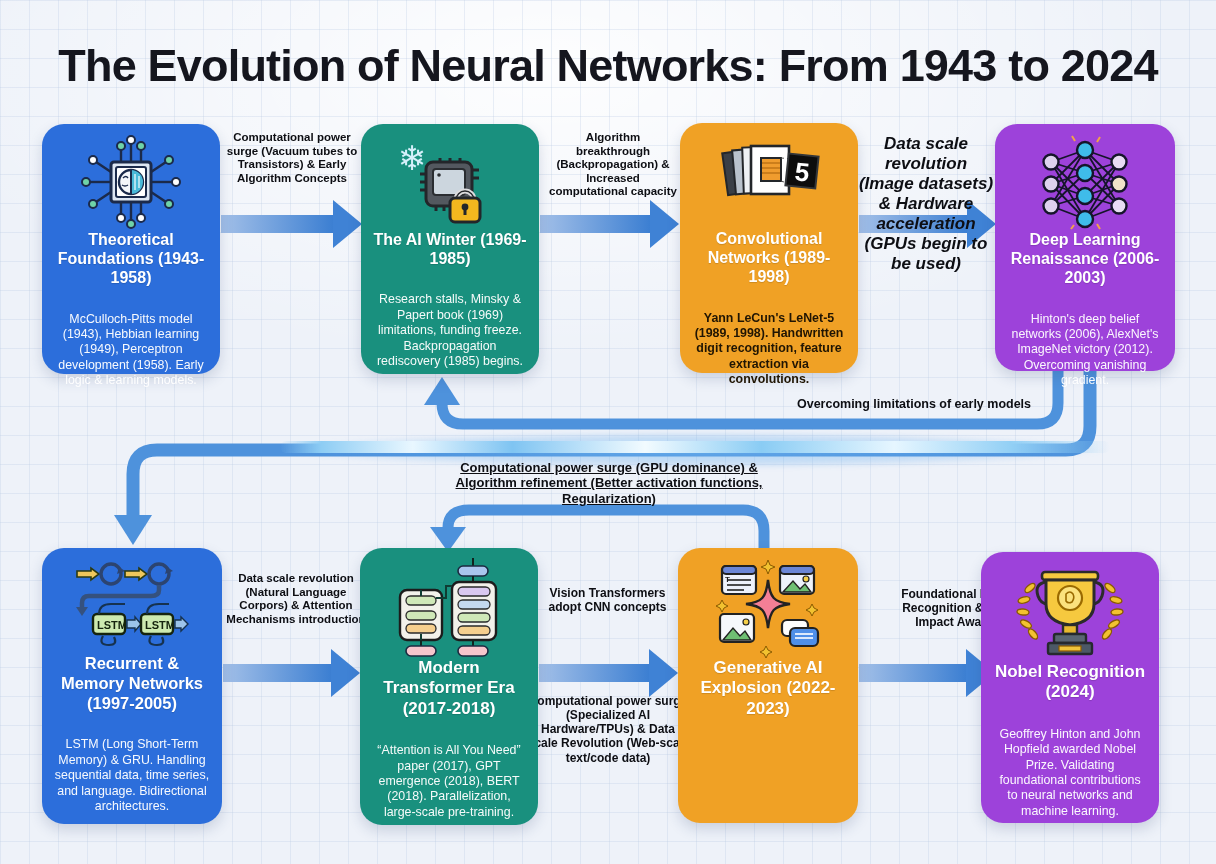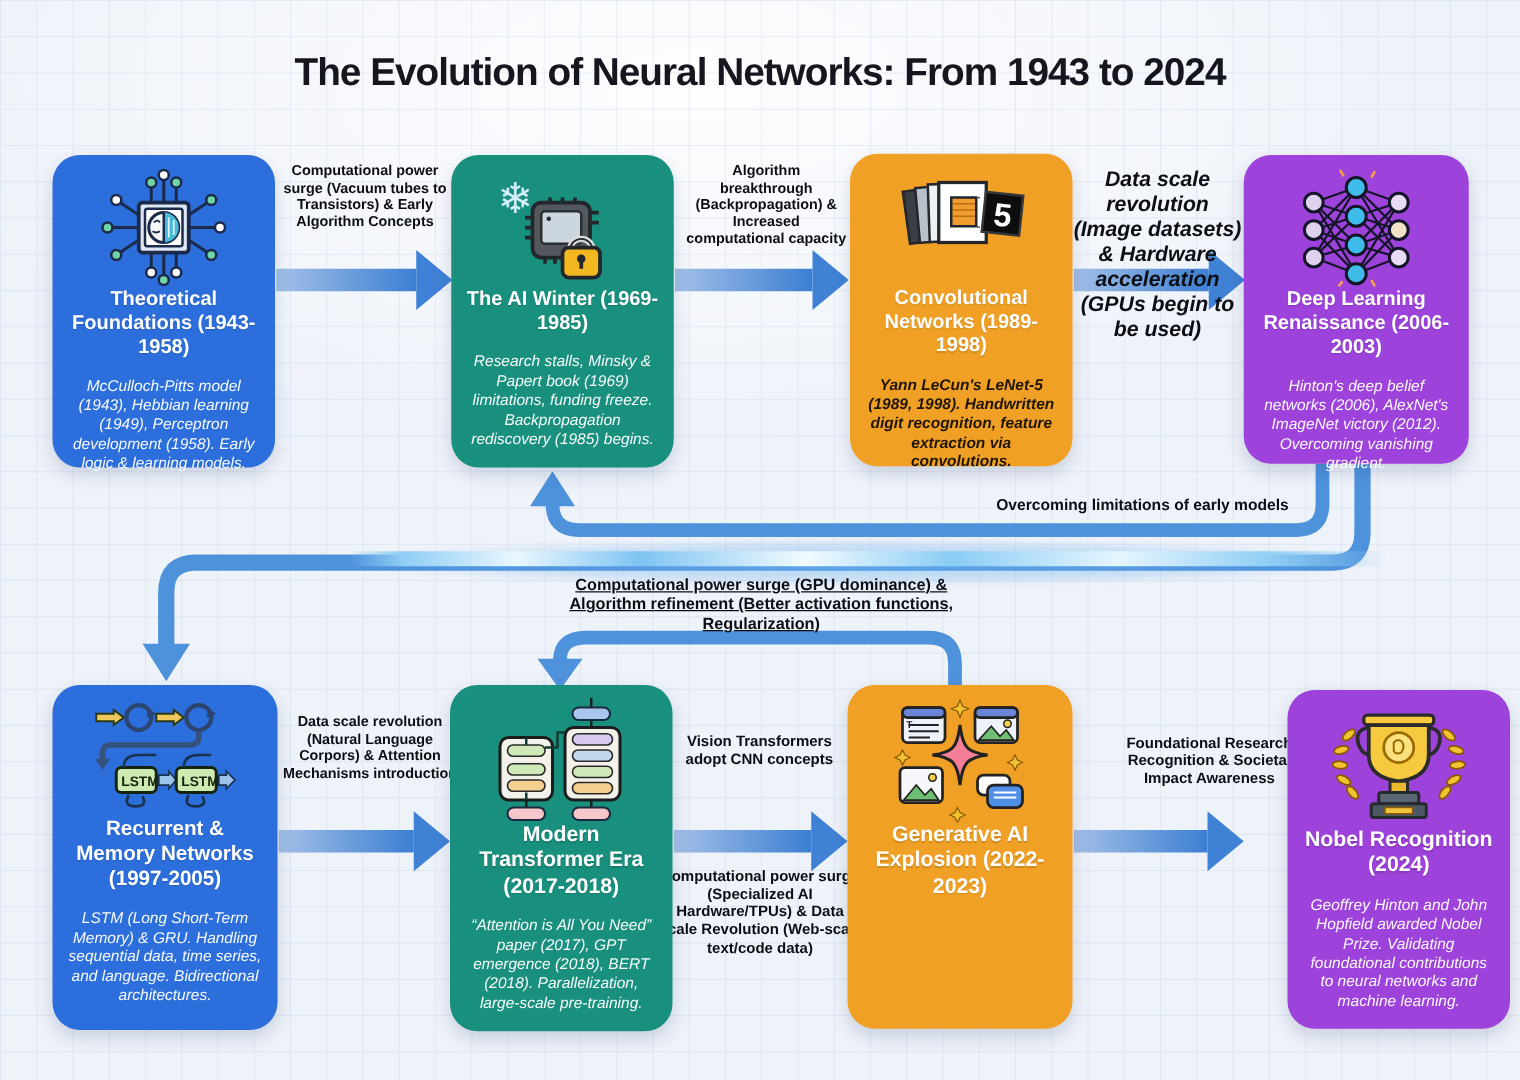"The Evolution of Neural Networks:" .page-title { font-size: 31px -> 45px }
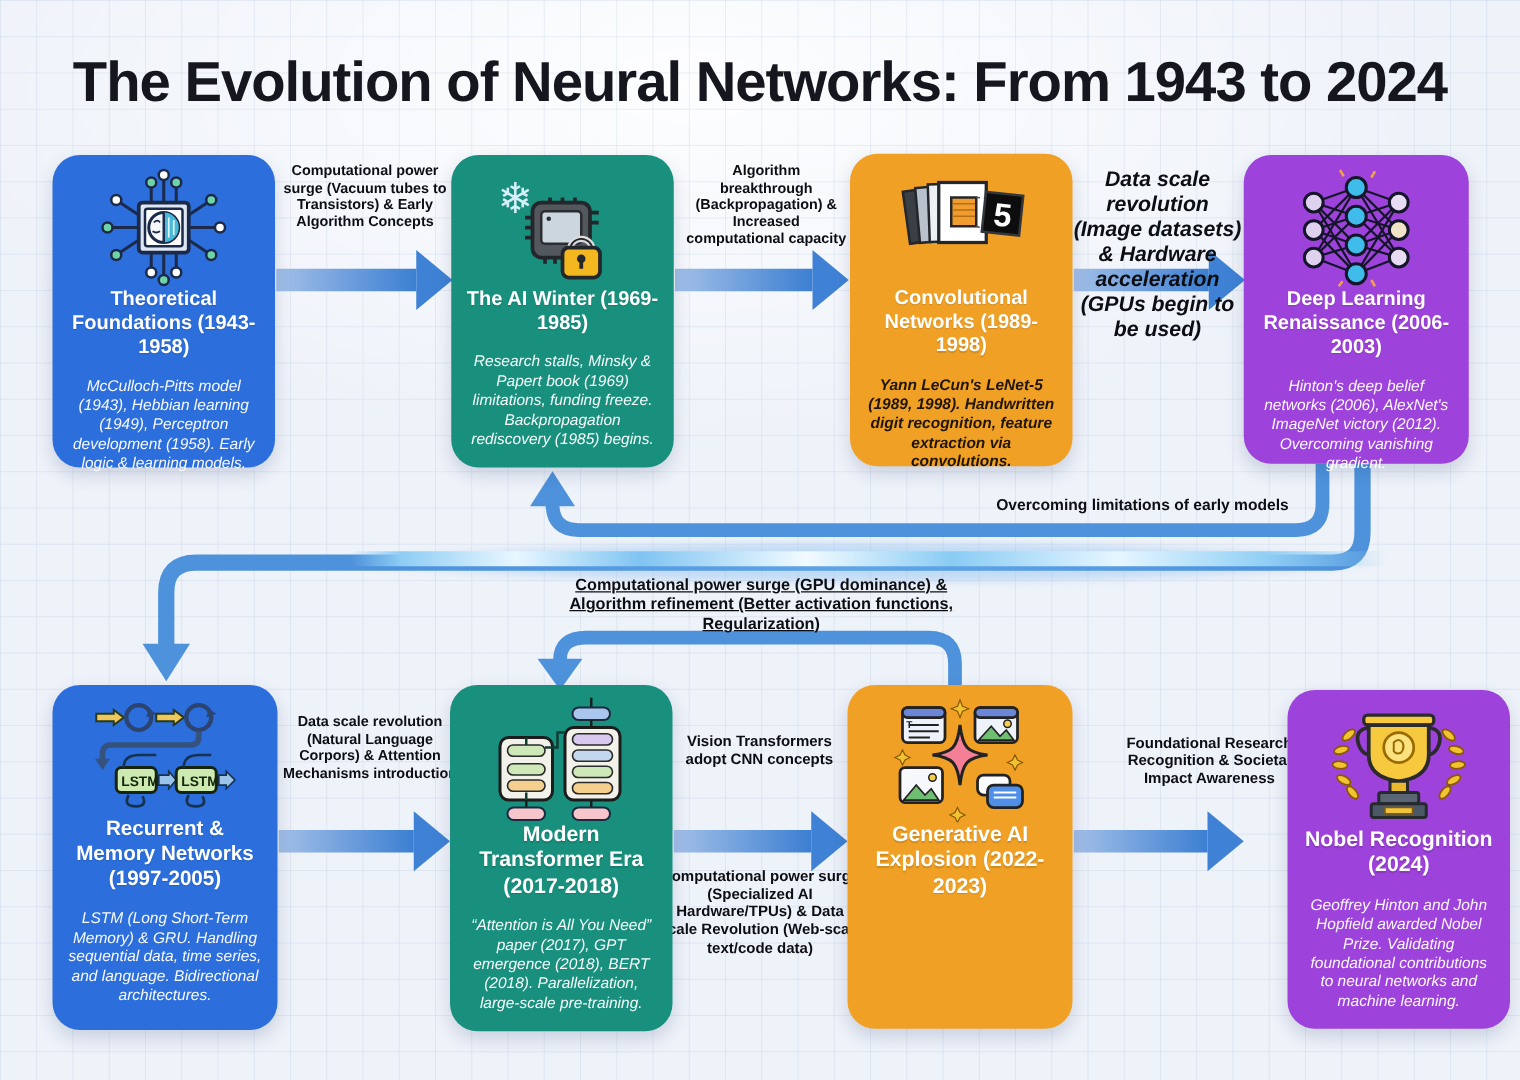"Research stalls, Minsky & Papert" .card-body { font-style: italic -> none; margin-top: 14px -> 24px }
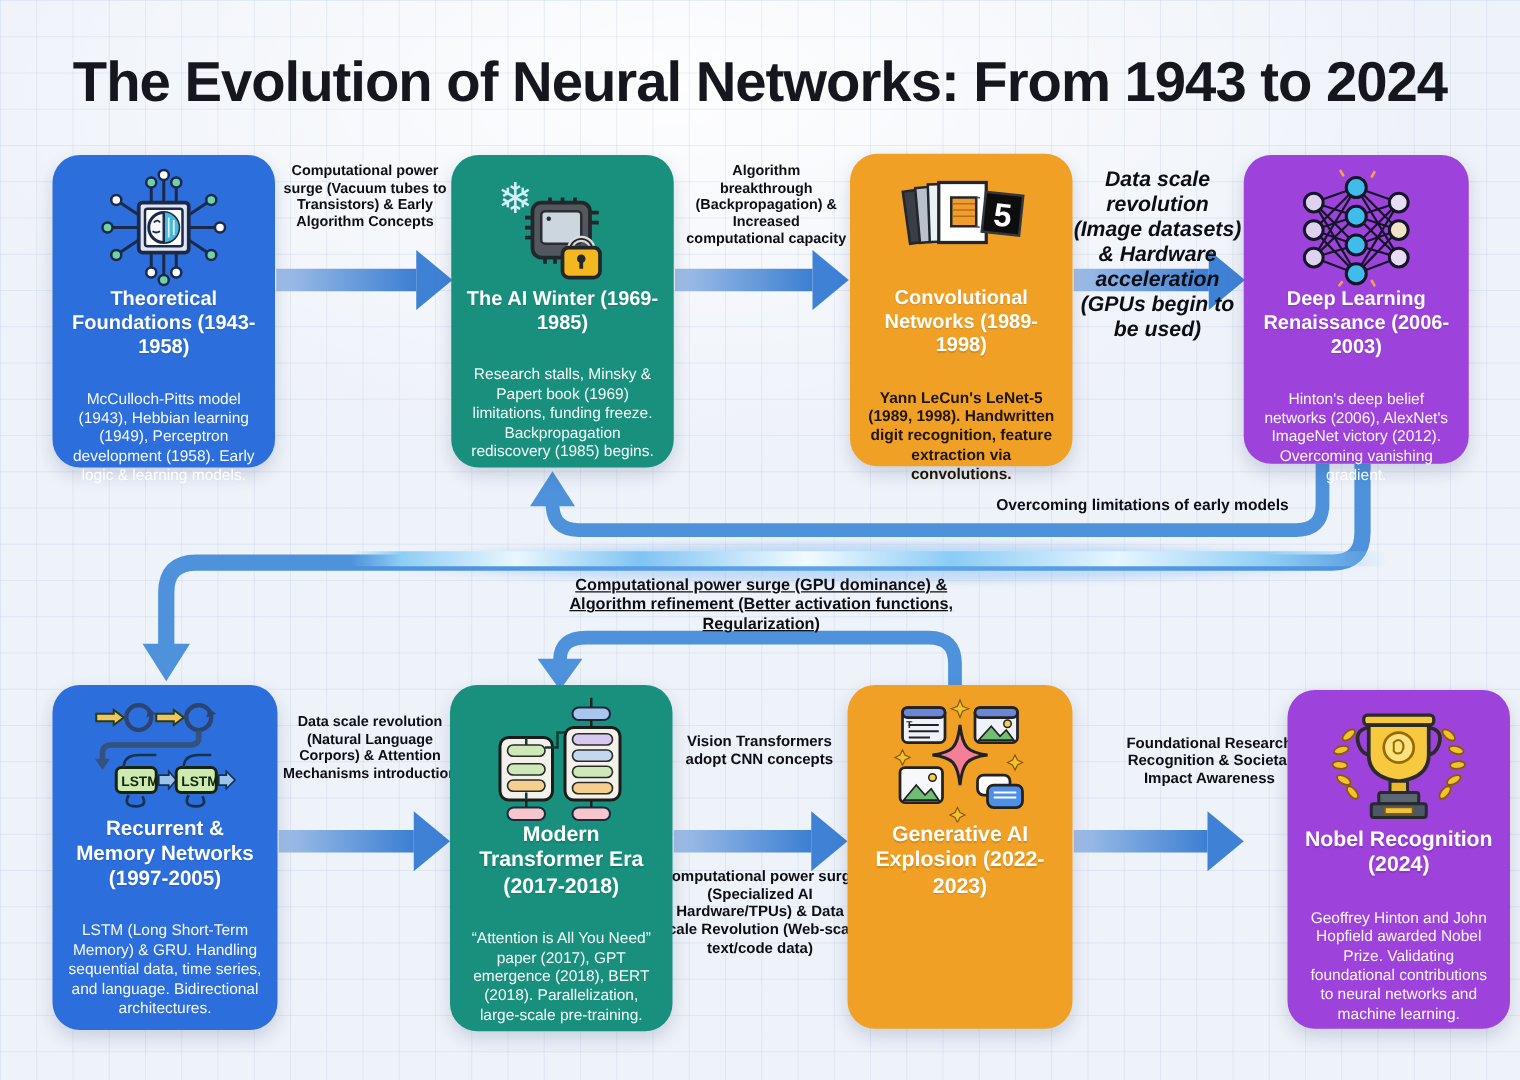"Nobel Recognition (2024)" div.card { left: 1030px -> 981px }
